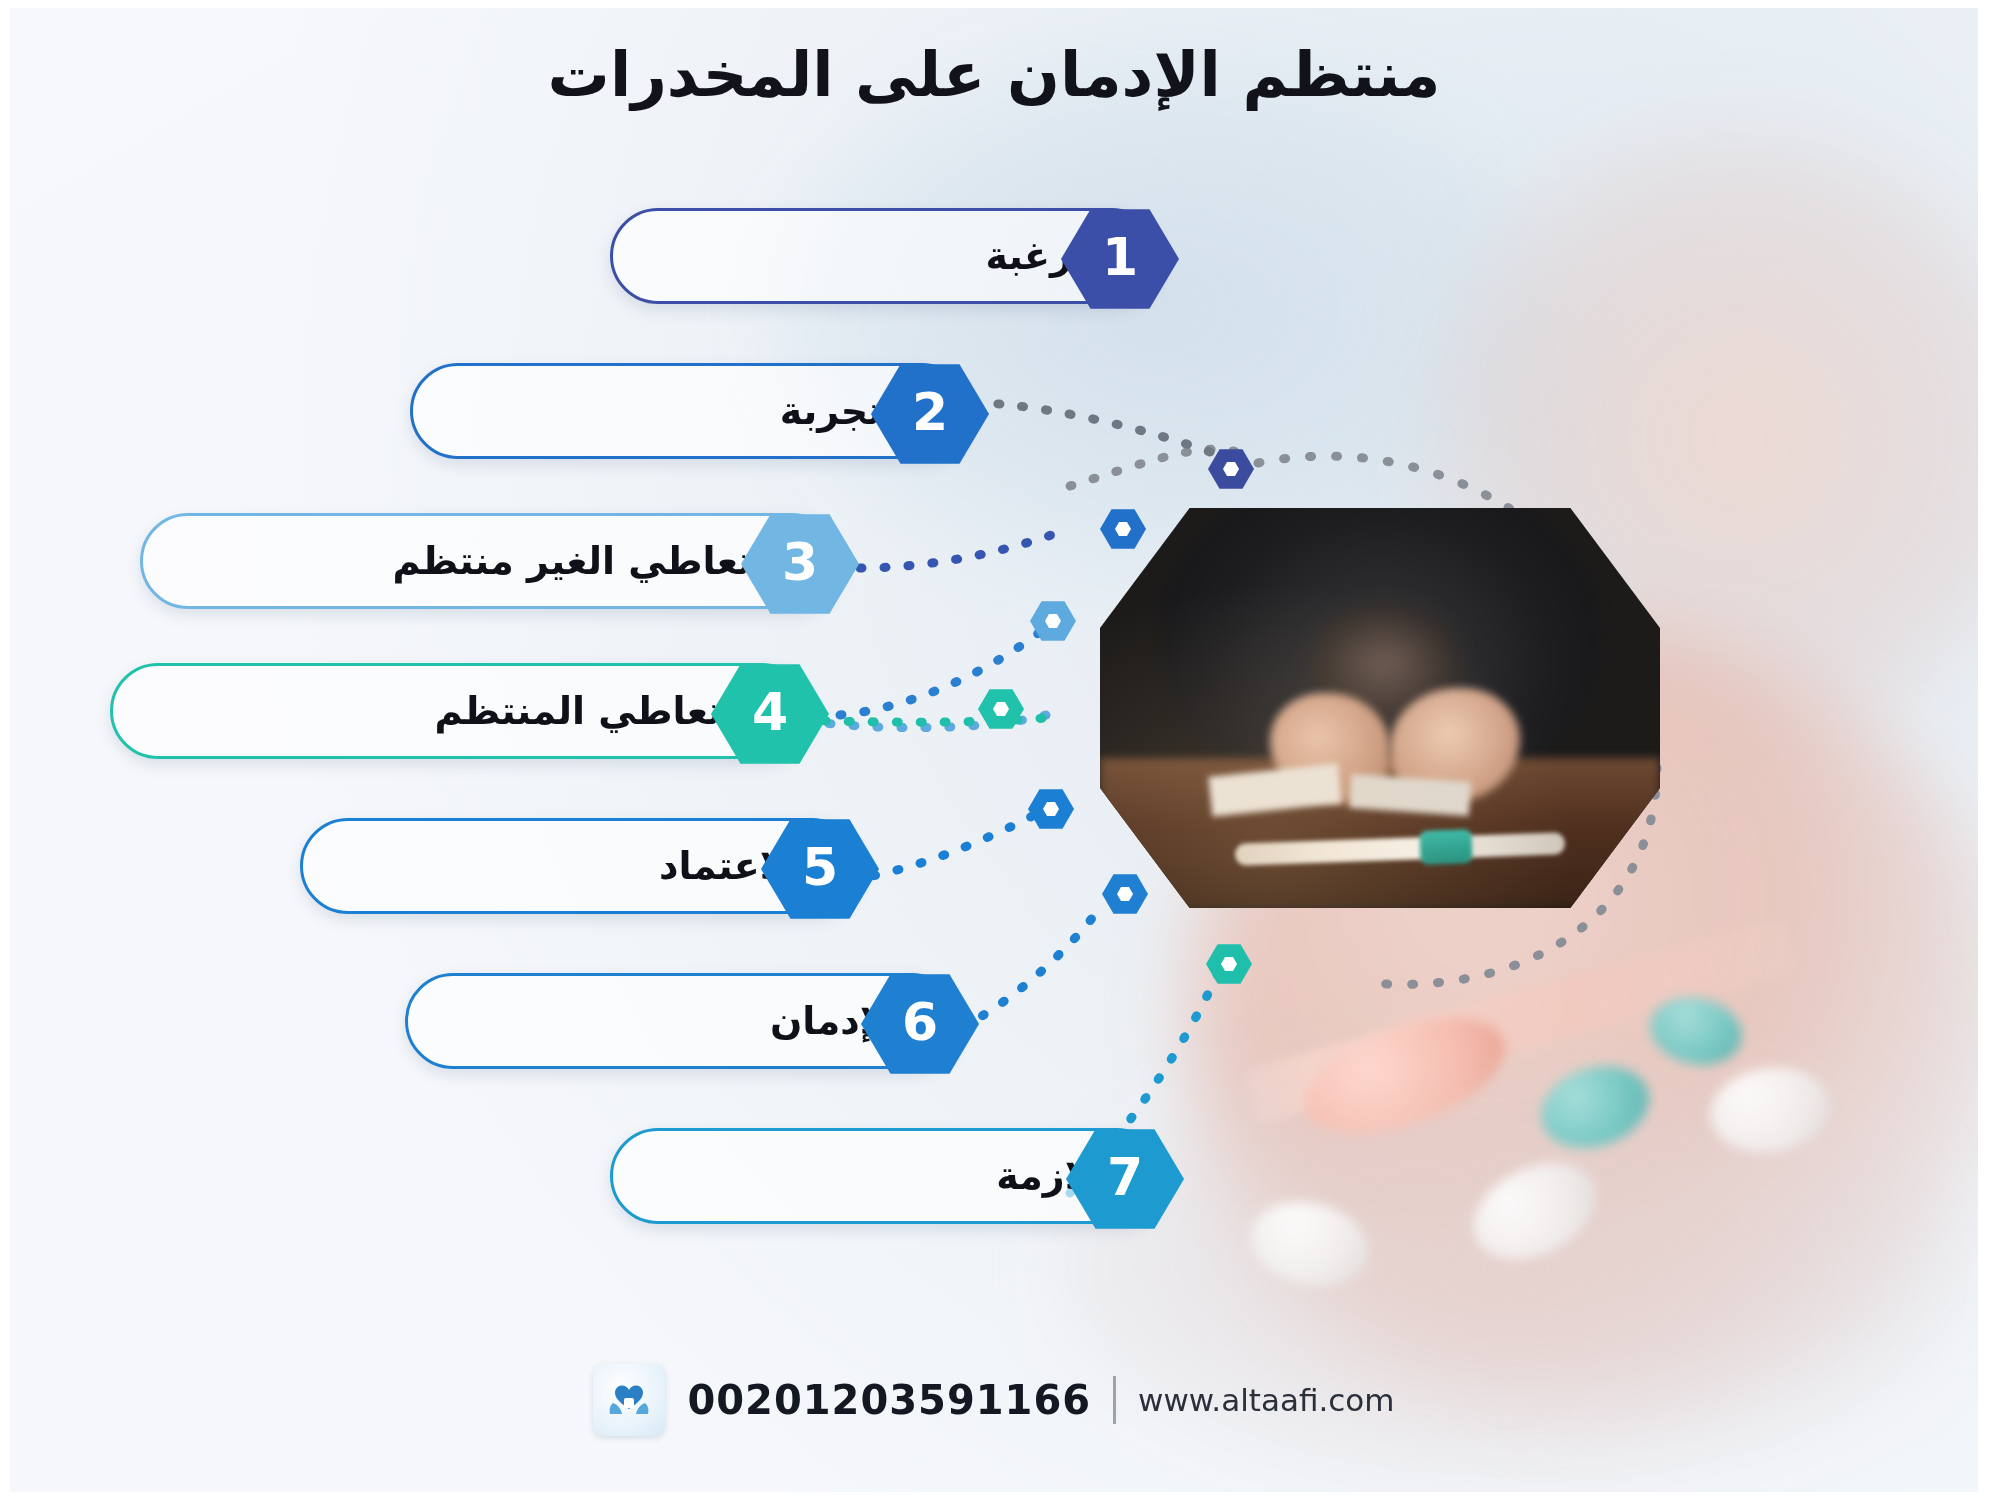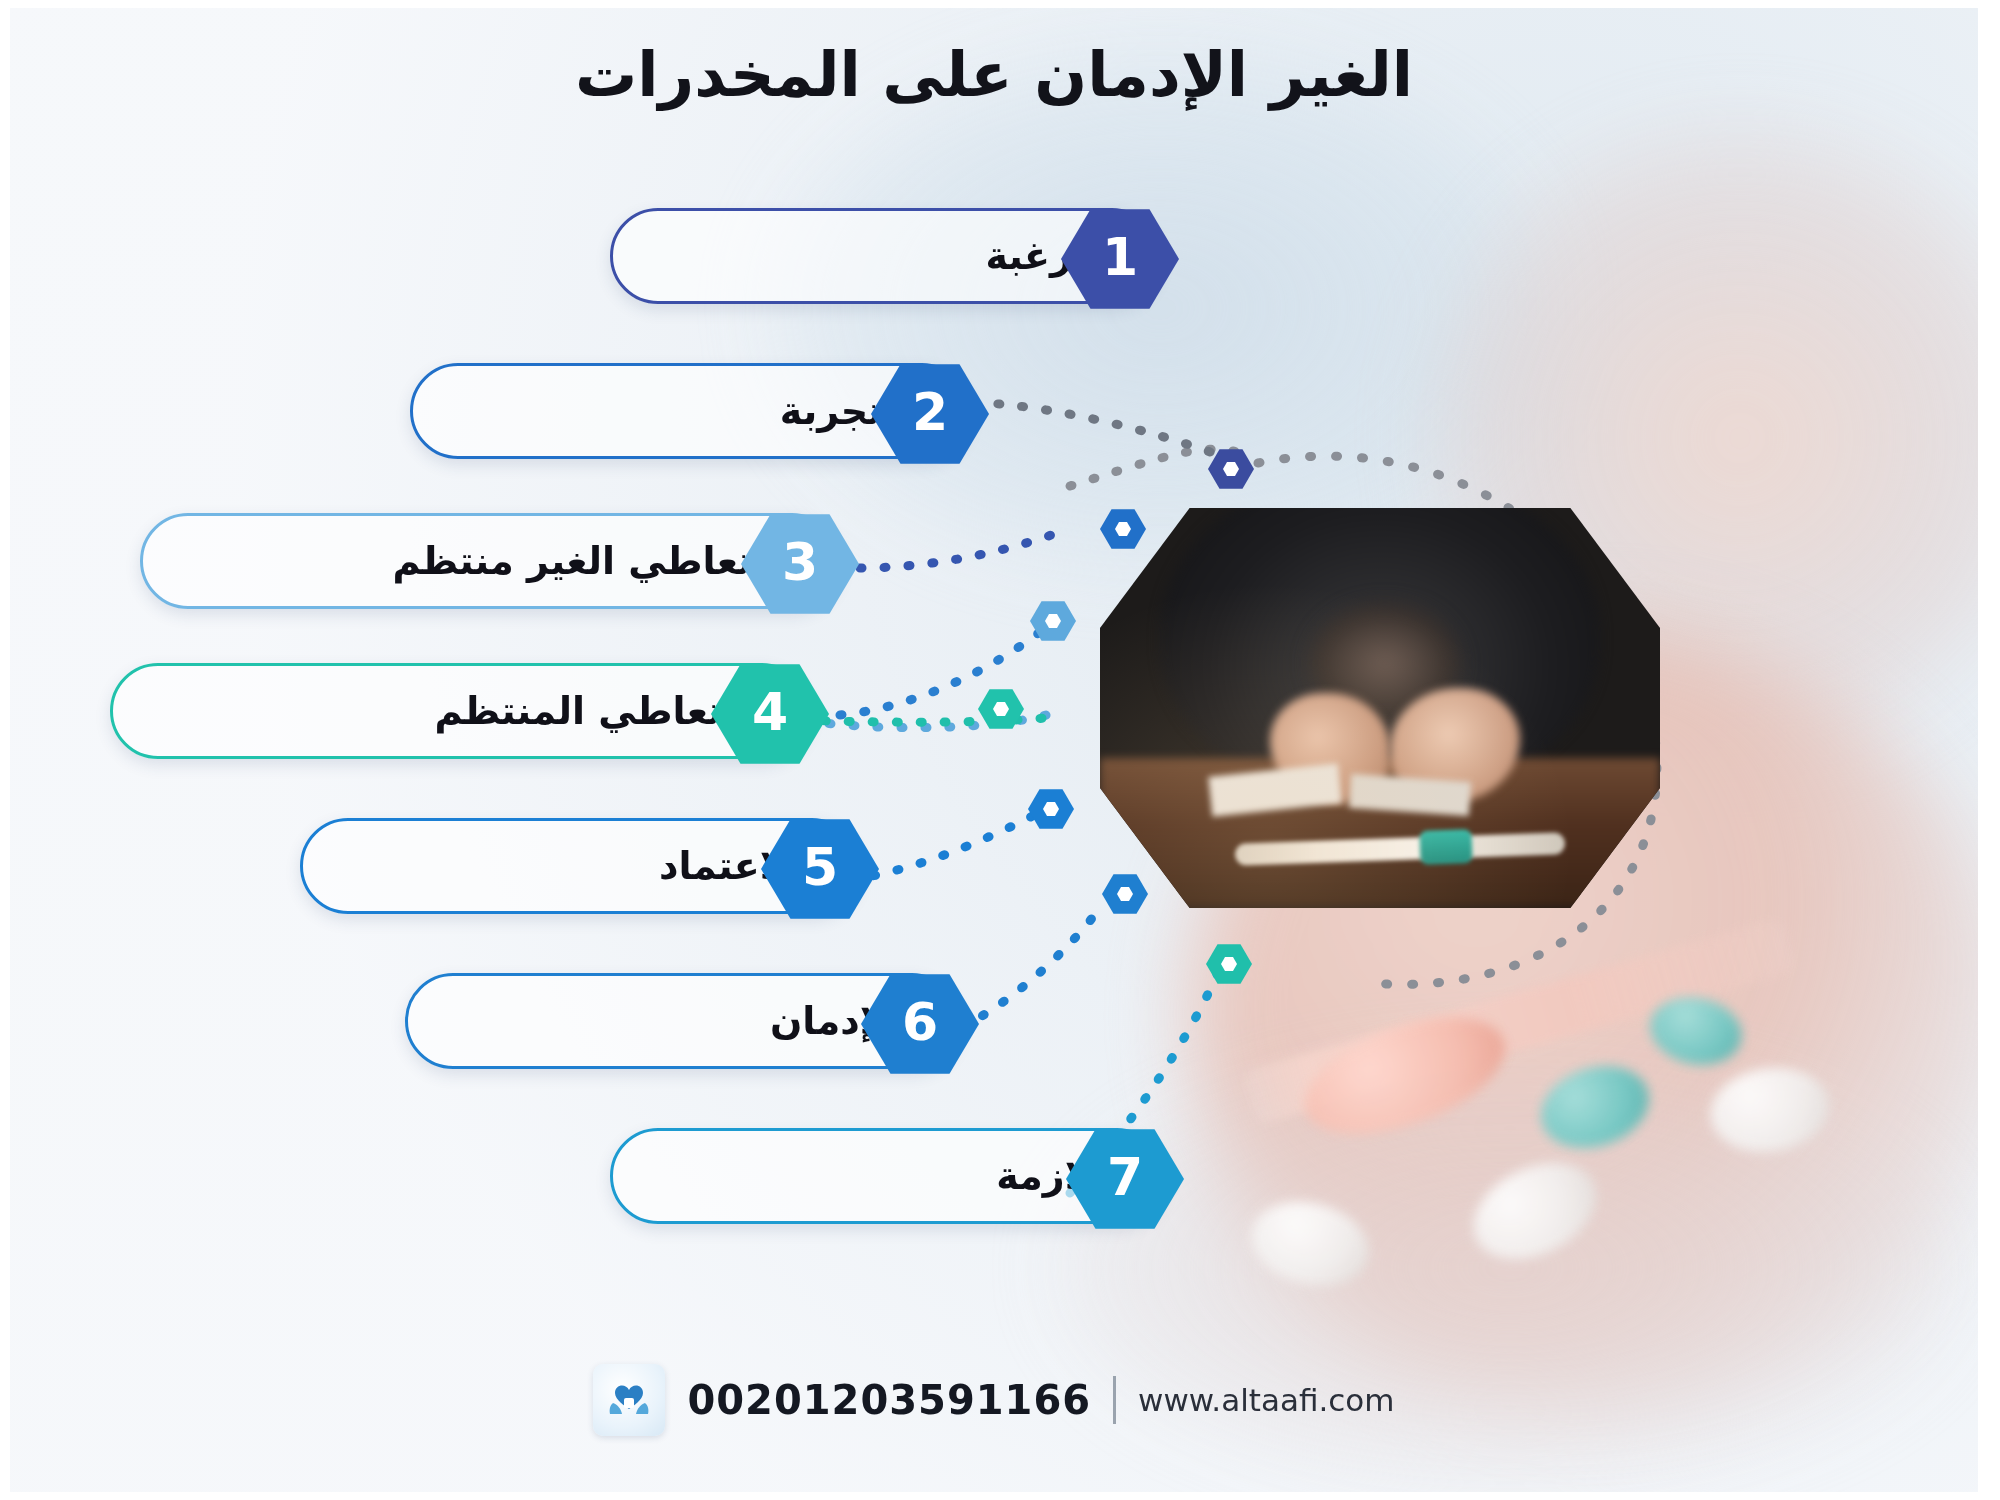"الغير الإدمان على المخدرات" div { text: الغير -> منتظم }
